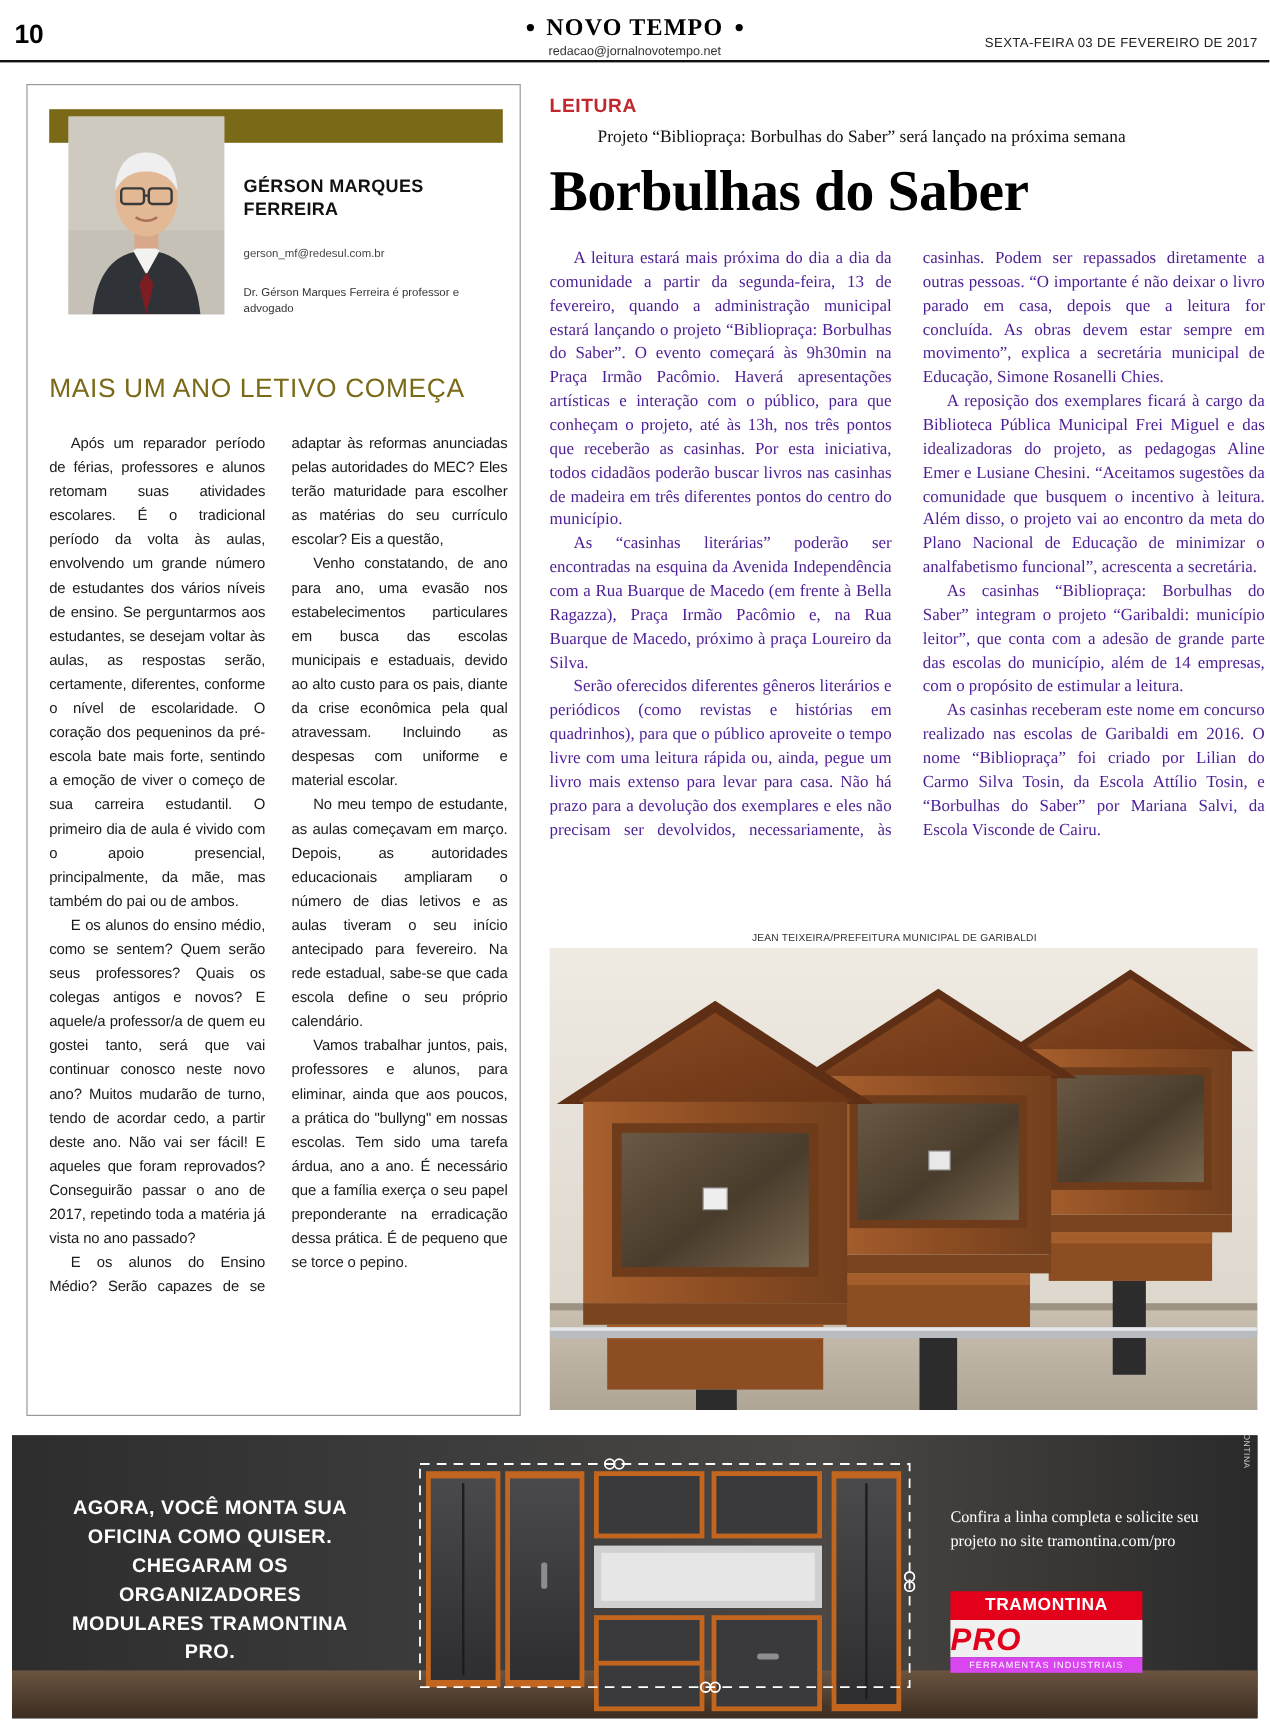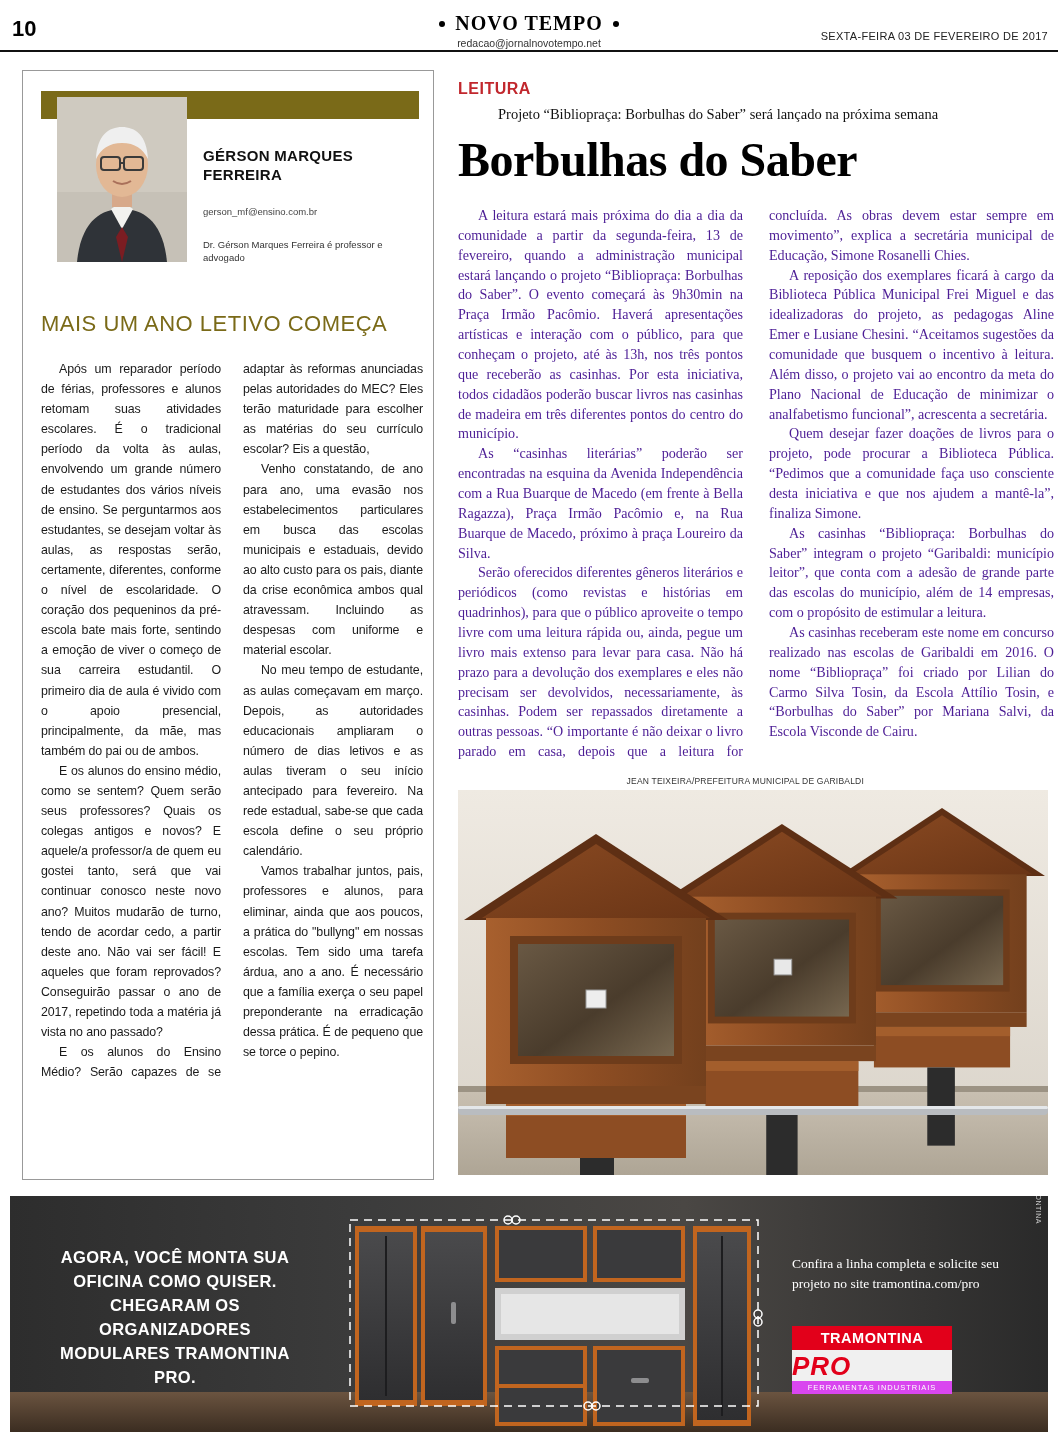"gerson_mf@ensino.com.br" div.author-email { text: mf@ensino.com.br -> mf@redesul.com.br }
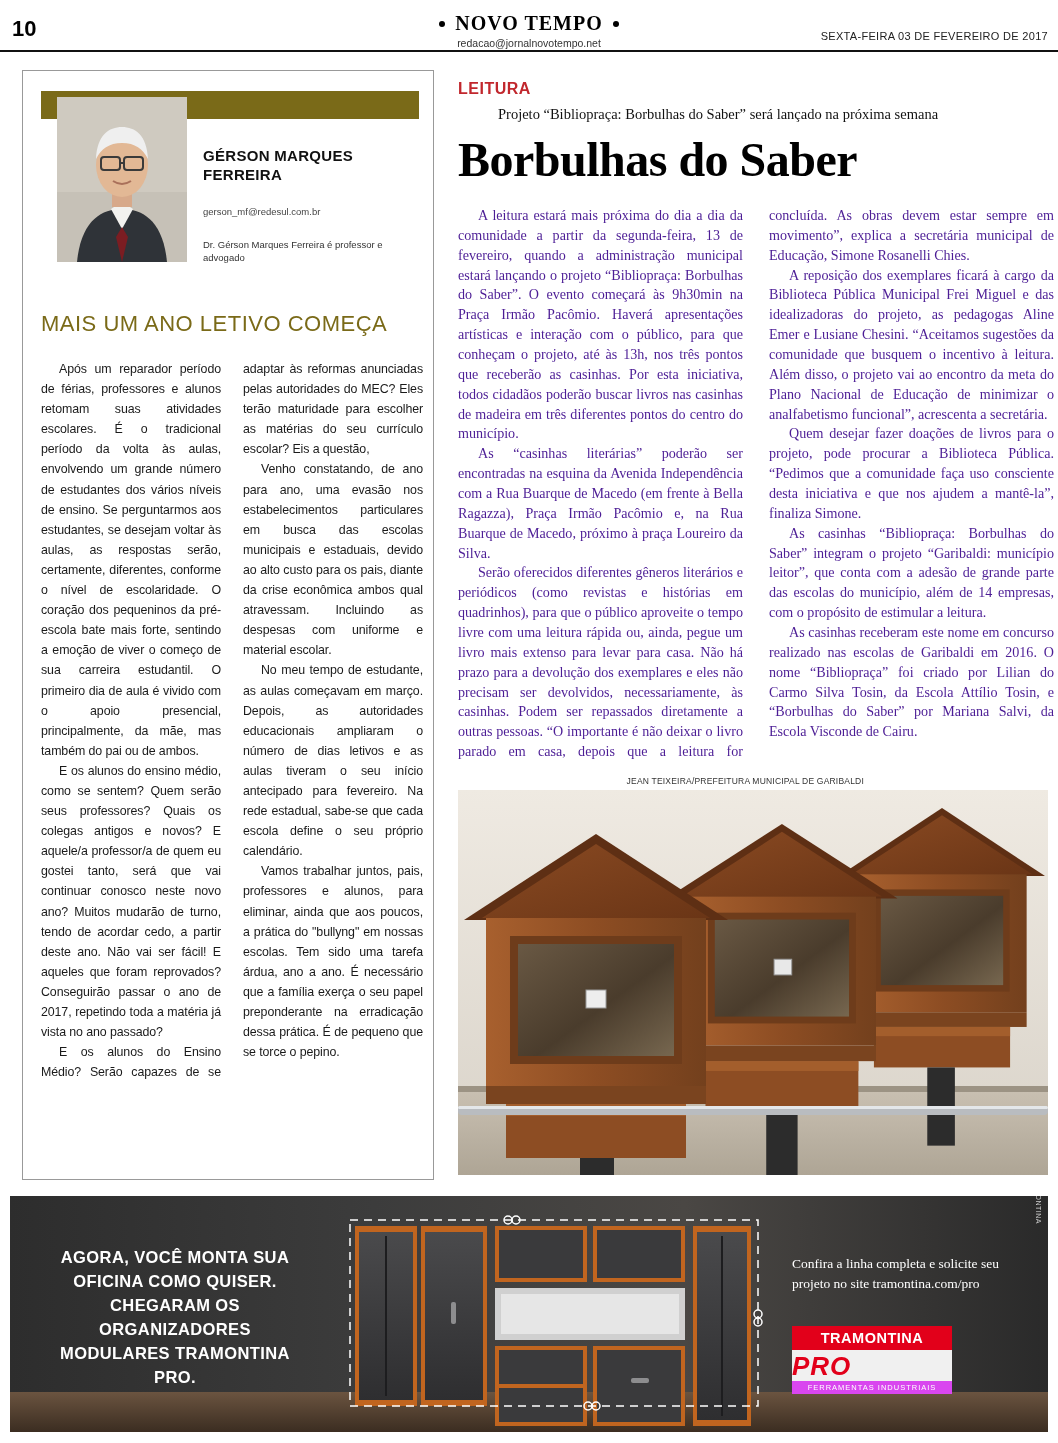"Quem desejar fazer doações de" p { html: <p>Quem desejar fazer doações de livros para o projeto, pode procurar a Biblioteca Pública. “Pedimos que a comunidade faça uso consciente desta iniciativa e que nos ajudem a mantê-la”, finaliza Simone.</p> -> none }
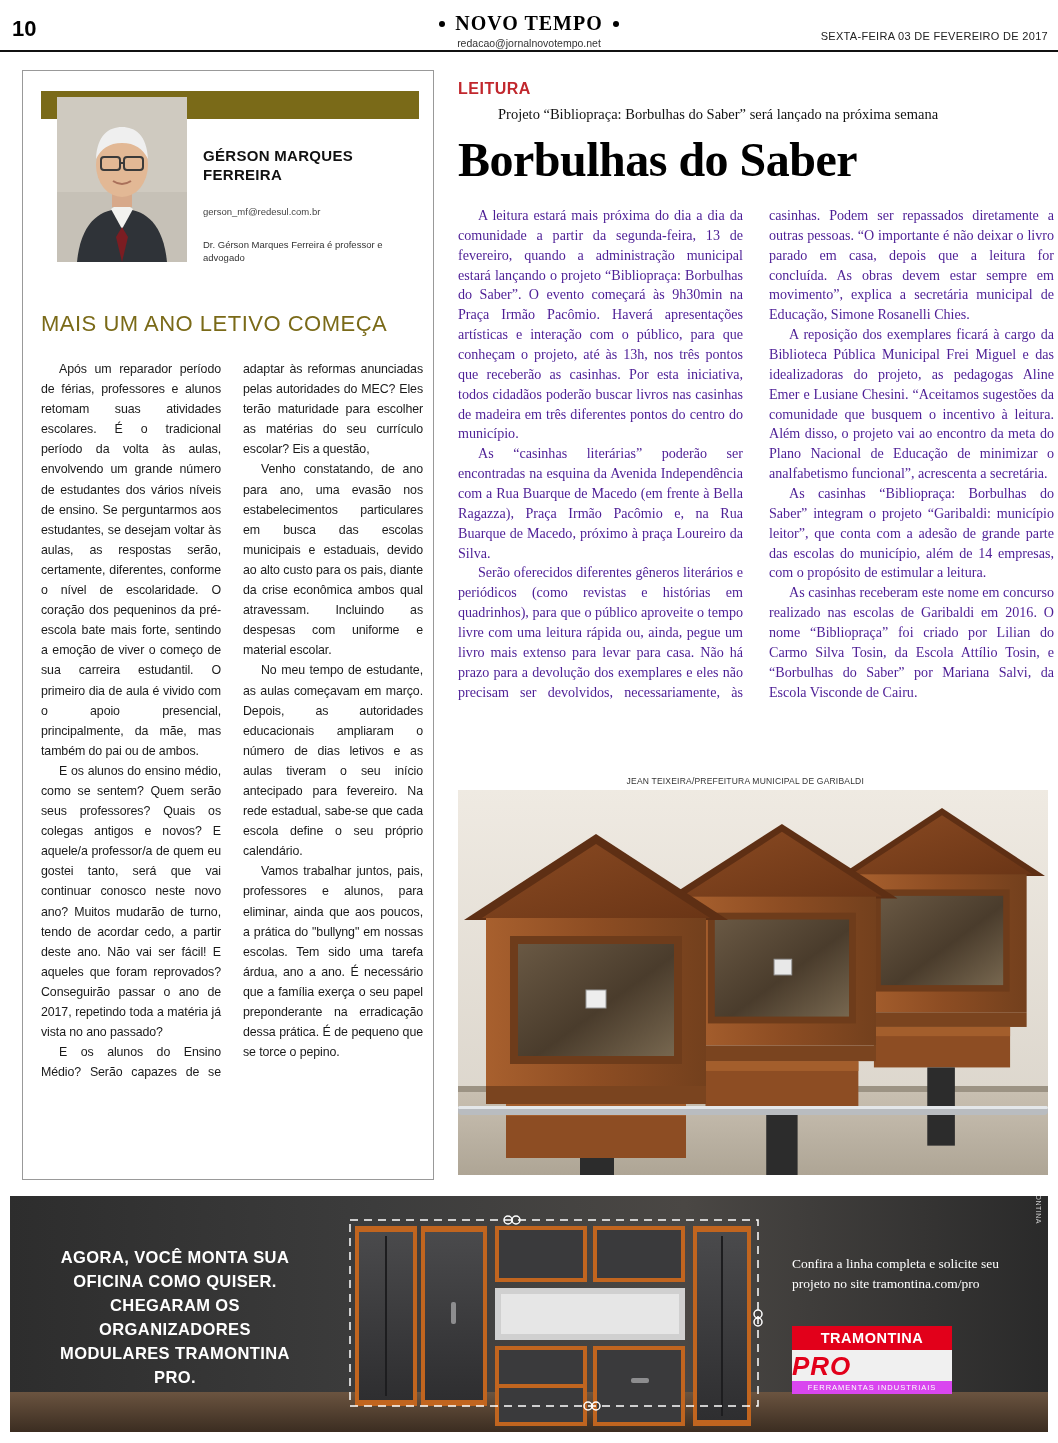"Venho constatando, de ano para" p { text: ambos -> pela }
